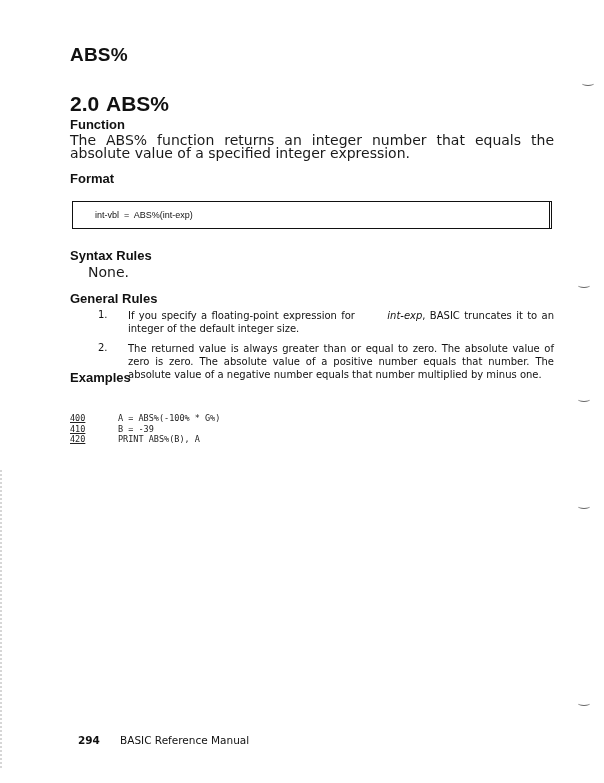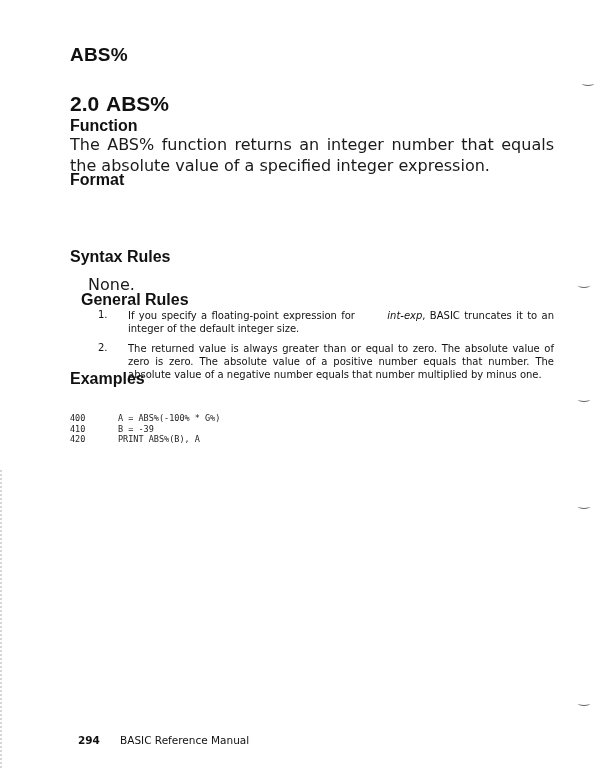"Function" .sub { font-size: 16px -> 13px }
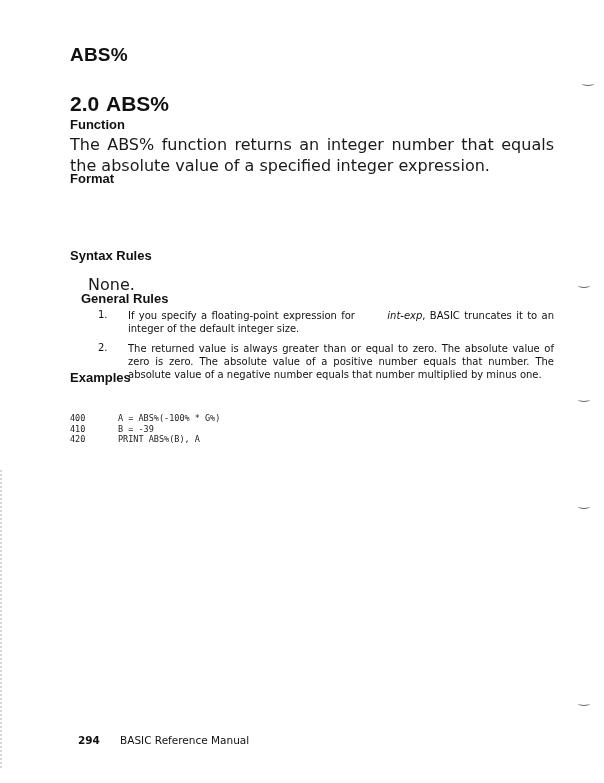"The ABS% function returns an" .body { font-size: 16px -> 14px; line-height: 21px -> 13px }
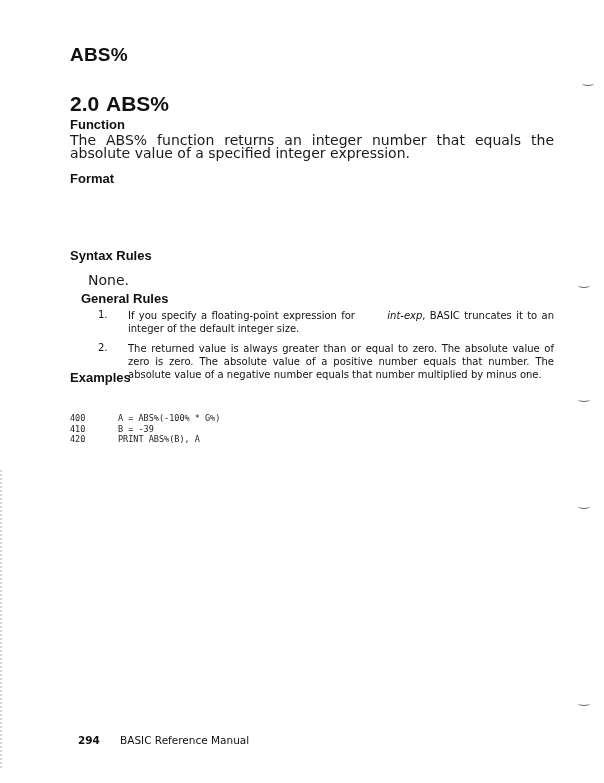"int-vbl = ABS%(int-exp)" div.format-box { html: none -> <div> <div>int-vbl = ABS%(int-exp)</div> </div> }
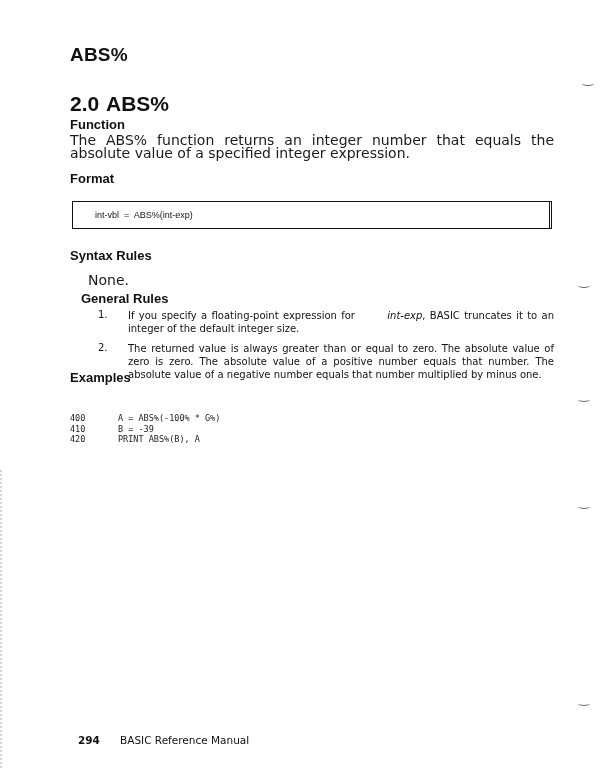"None." div.body { margin-top: 8px -> none }
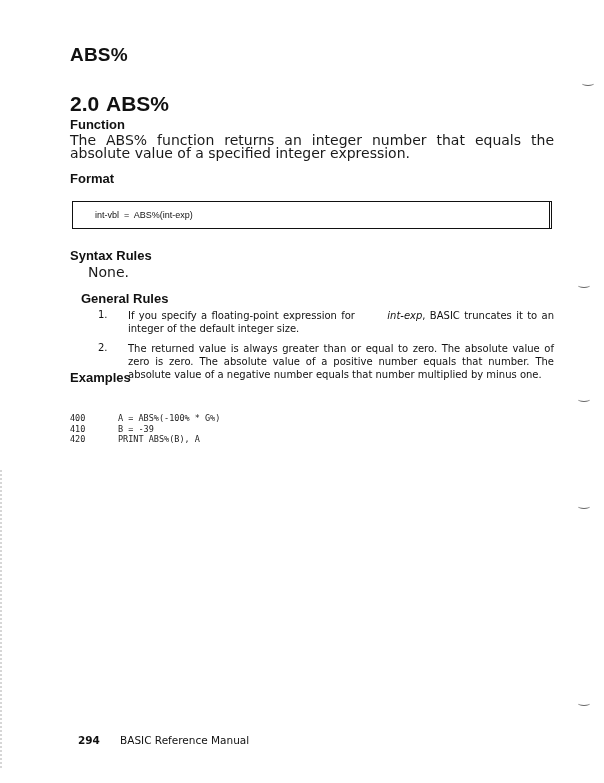"General Rules" div.sub { margin-left: 11px -> none }
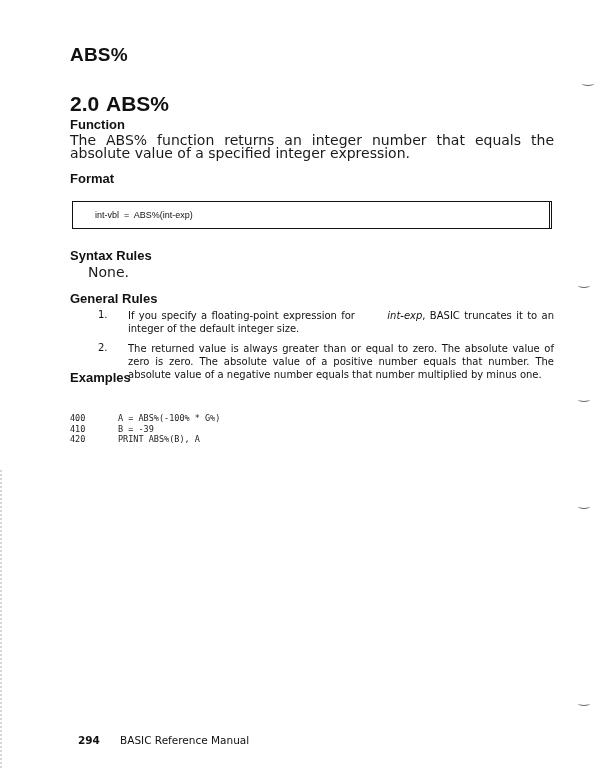"400" .code-line .ln { text-decoration: none -> underline }
